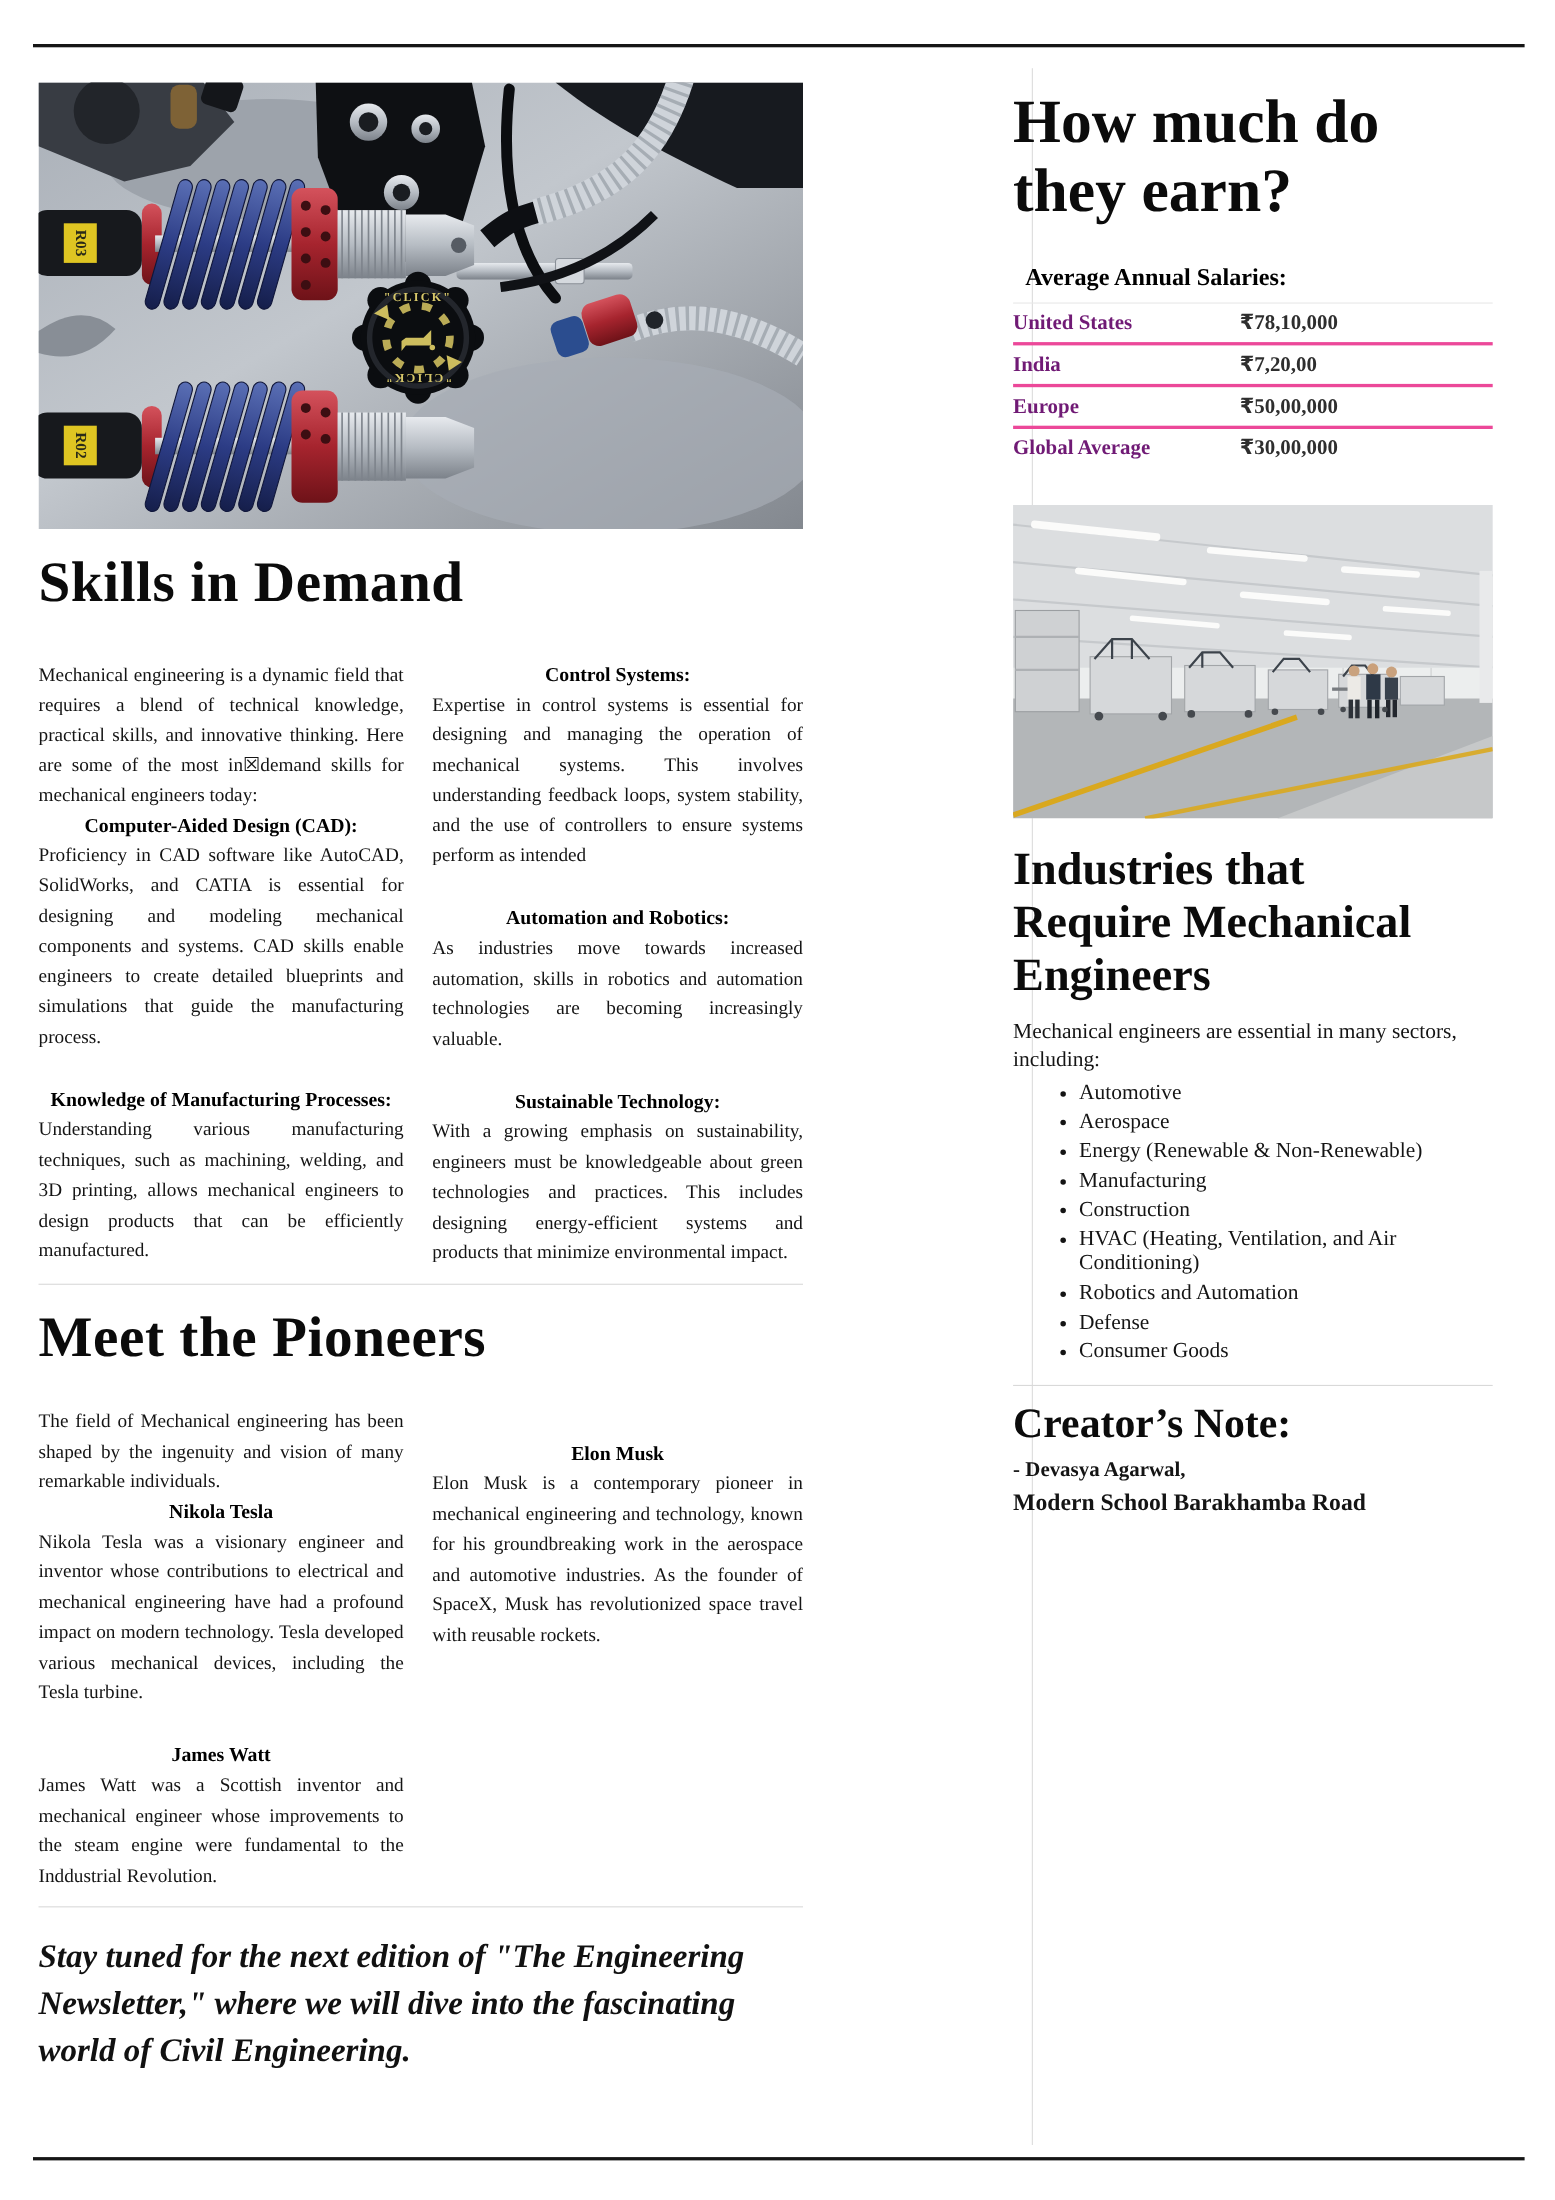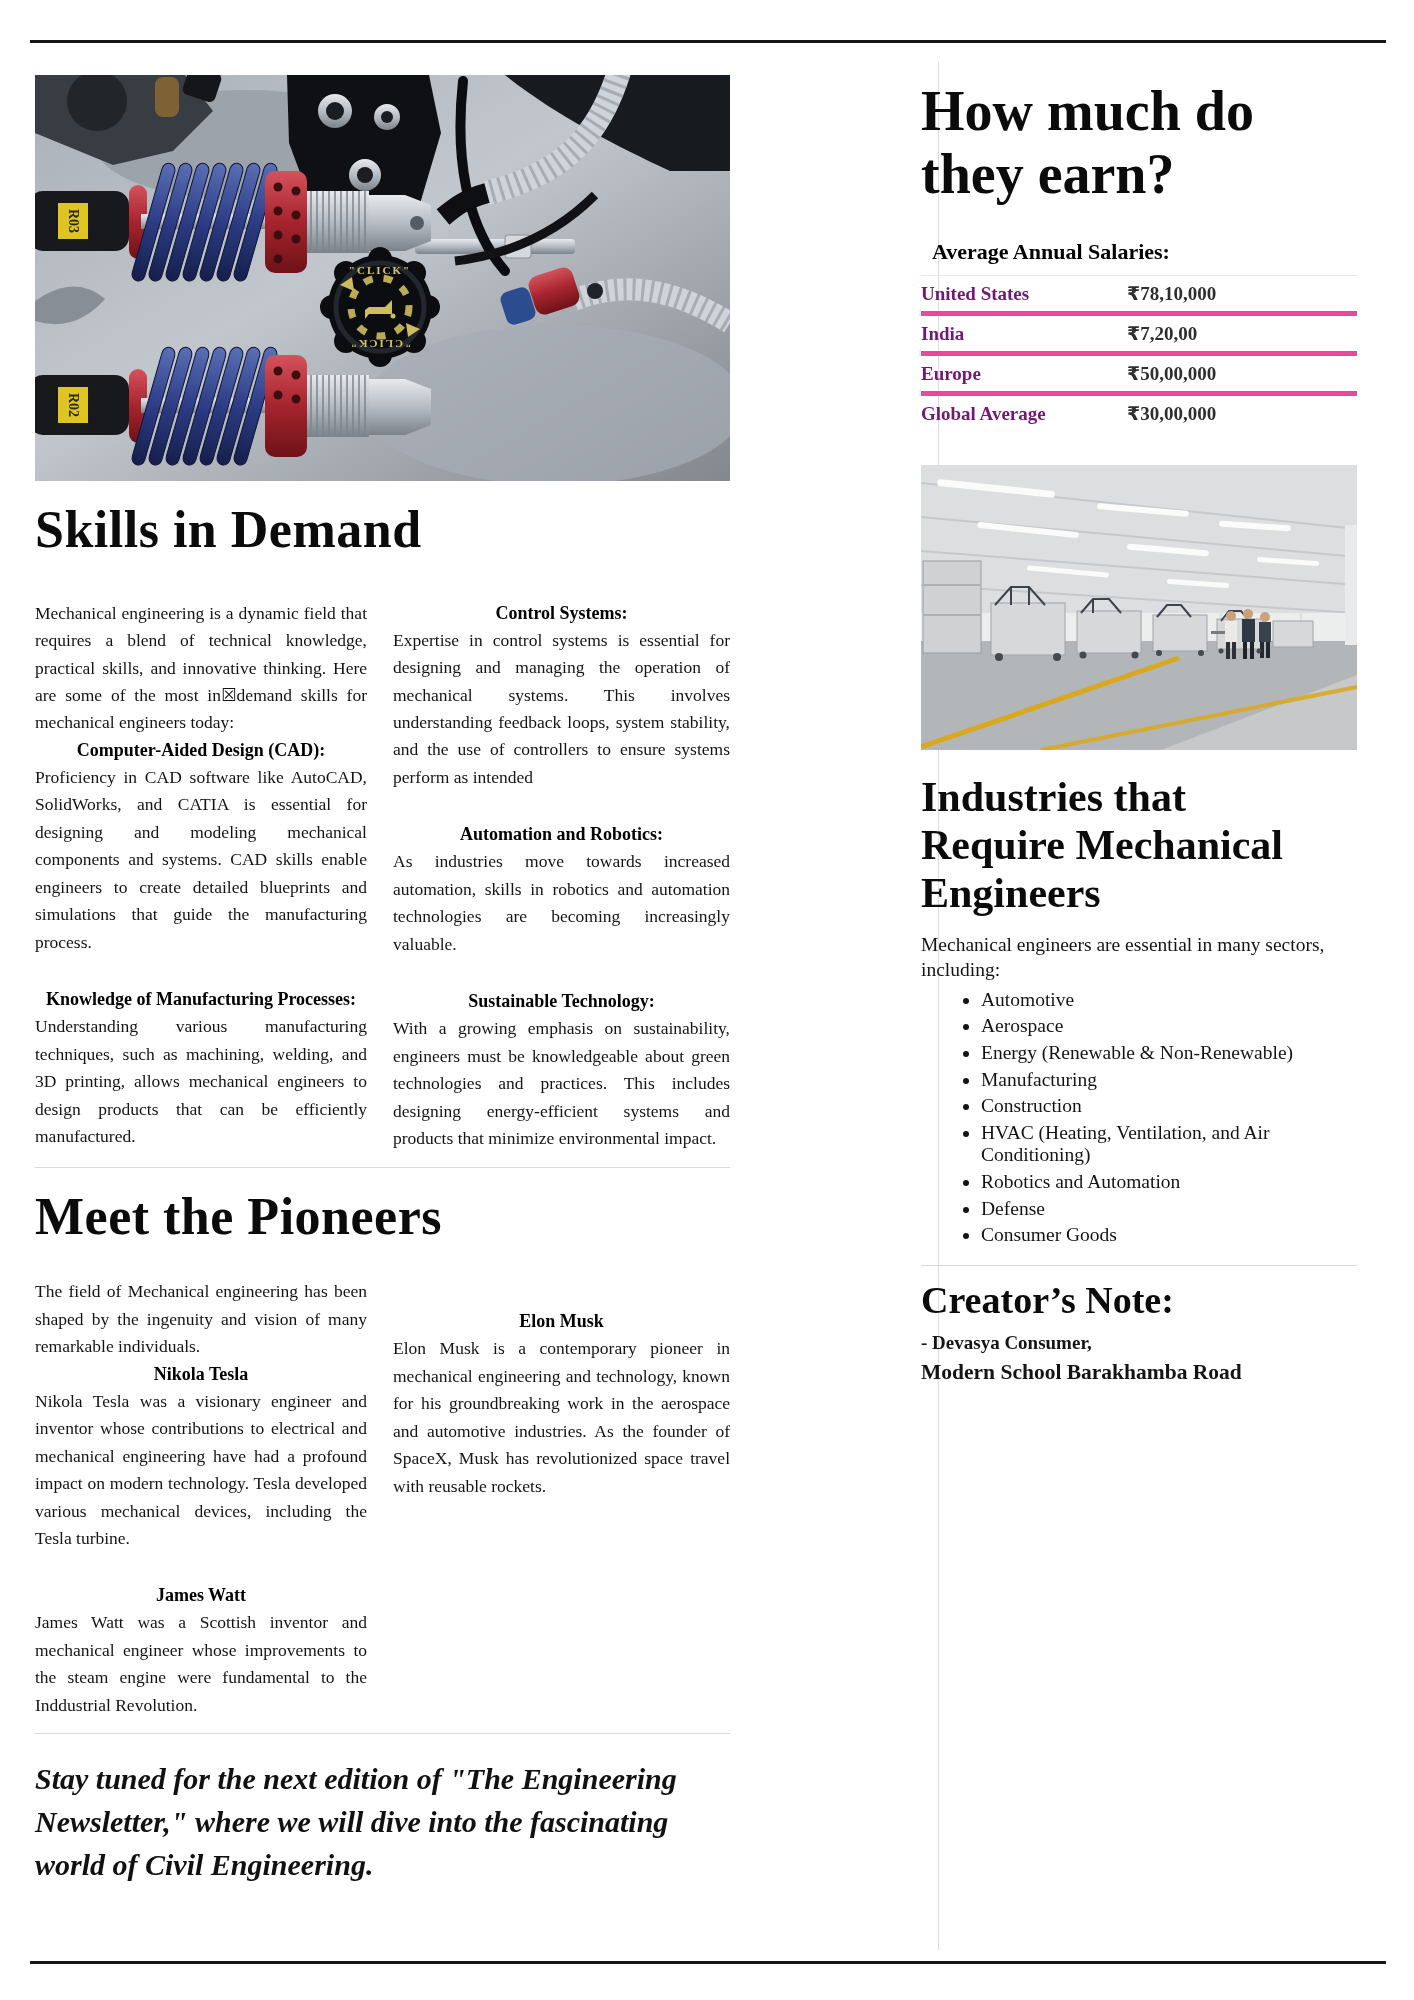"India" .sal-row { border-top: 5px solid #ec4899 -> 3px solid #ec4899 }
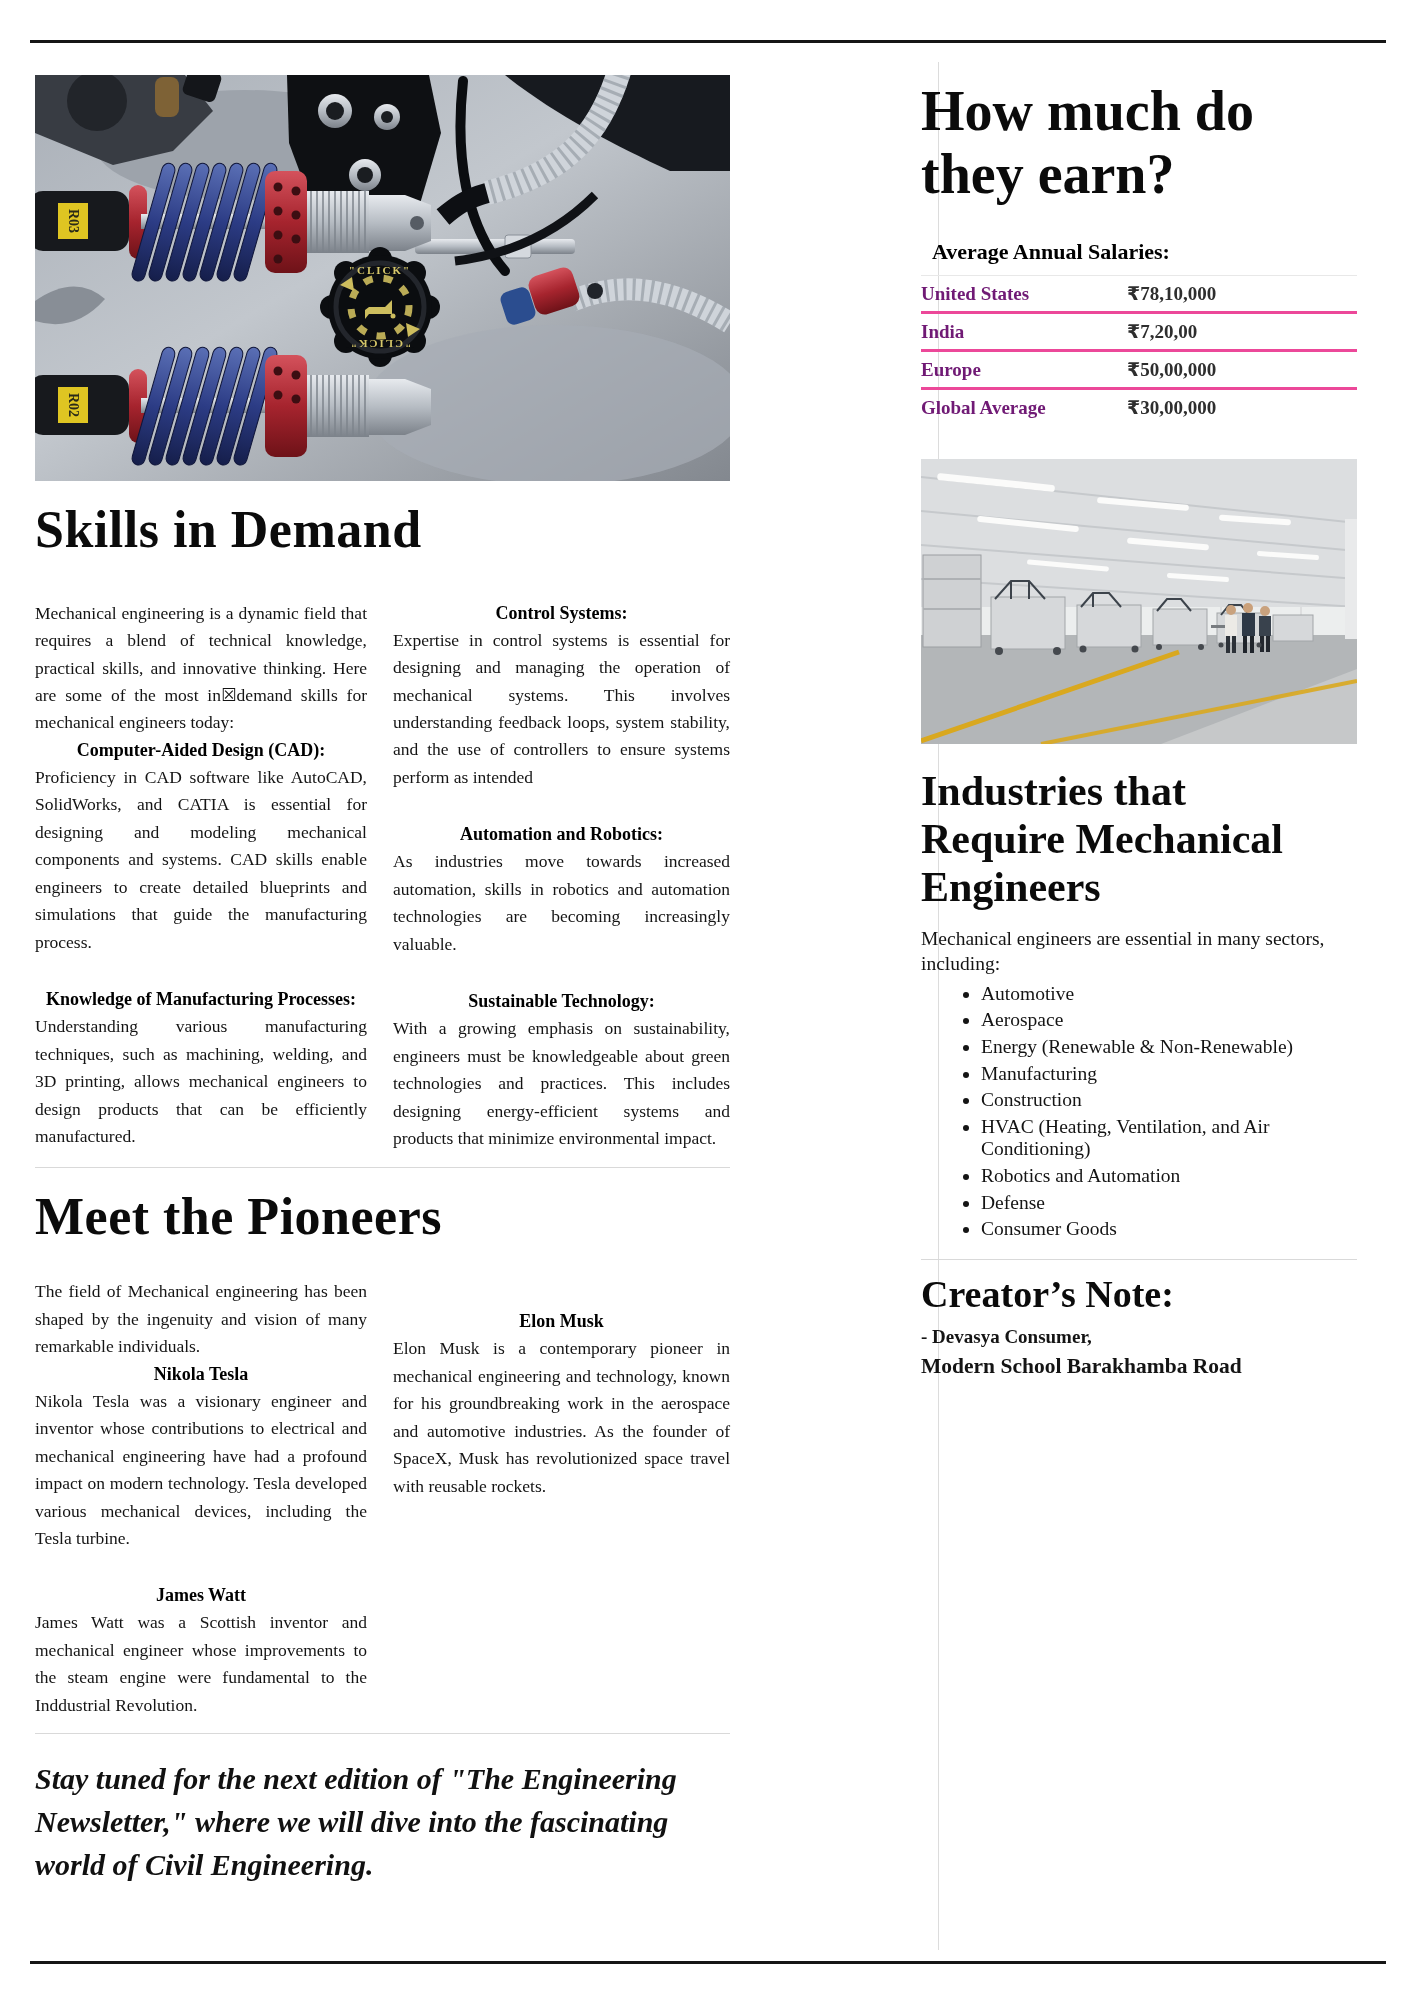"- Devasya Consumer," p.sig { text: Consumer -> Agarwal }
